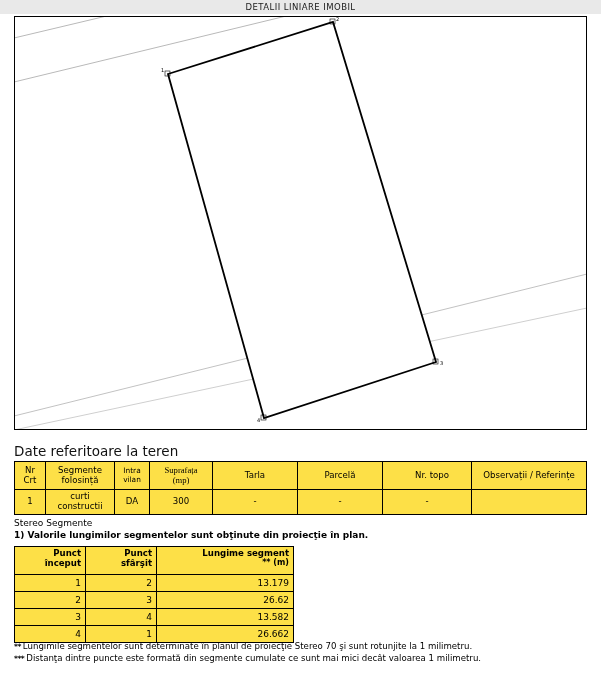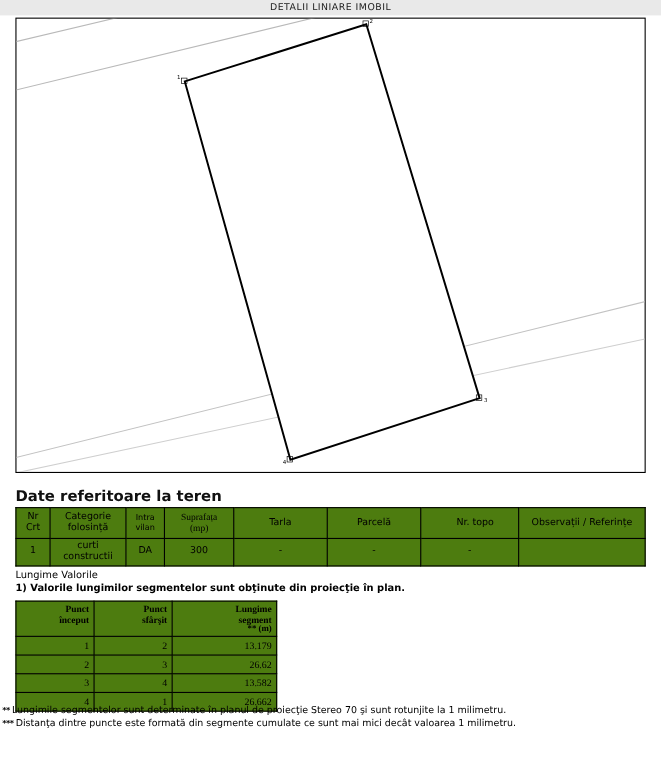"Date referitoare la teren" .section-heading { font-weight: bold -> normal }
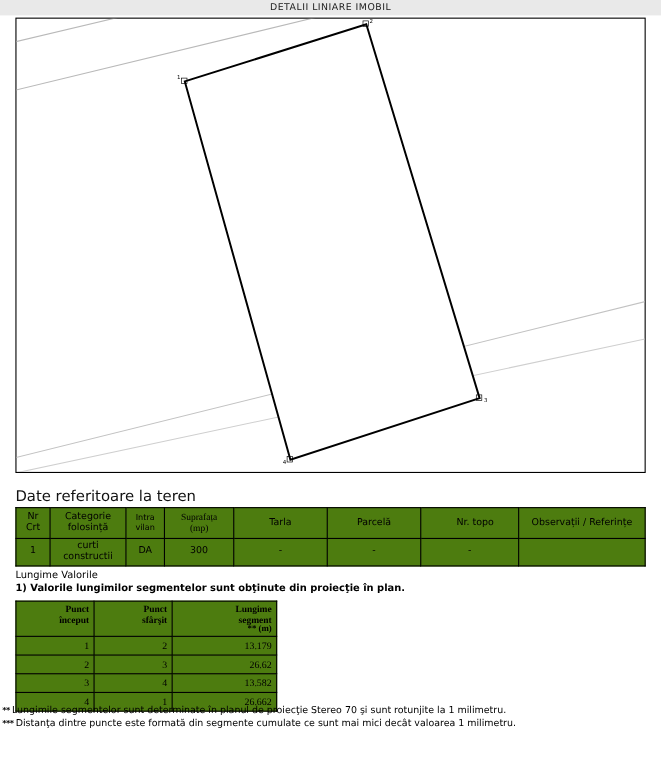"Nr" table.cad { background: #4d7c0f -> #fde047 }
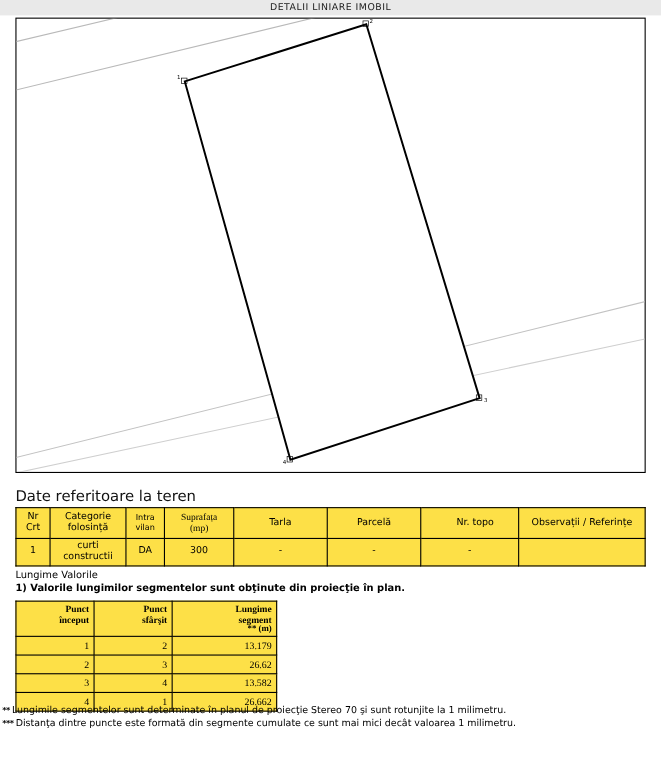"Categorie" span { text: Categorie -> Segmente }
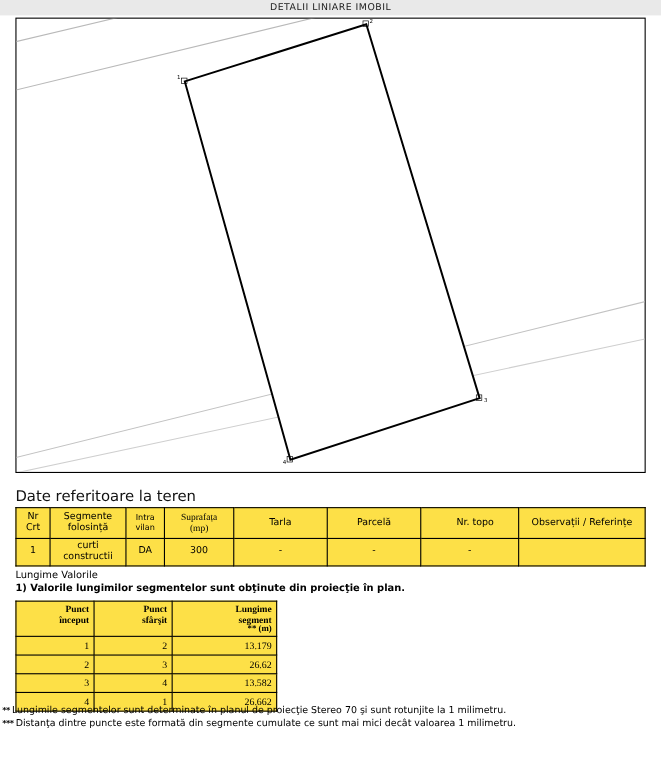"Lungime Valorile" div { text: Lungime Valorile -> Stereo Segmente }
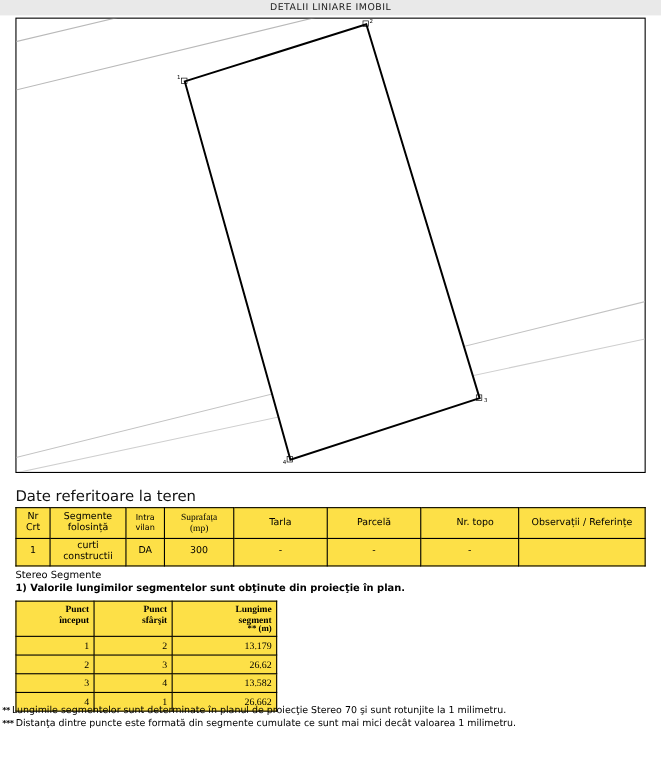"Punct" #table-segmente { font-family: Liberation Serif, serif -> none; width: 238px -> 280px }
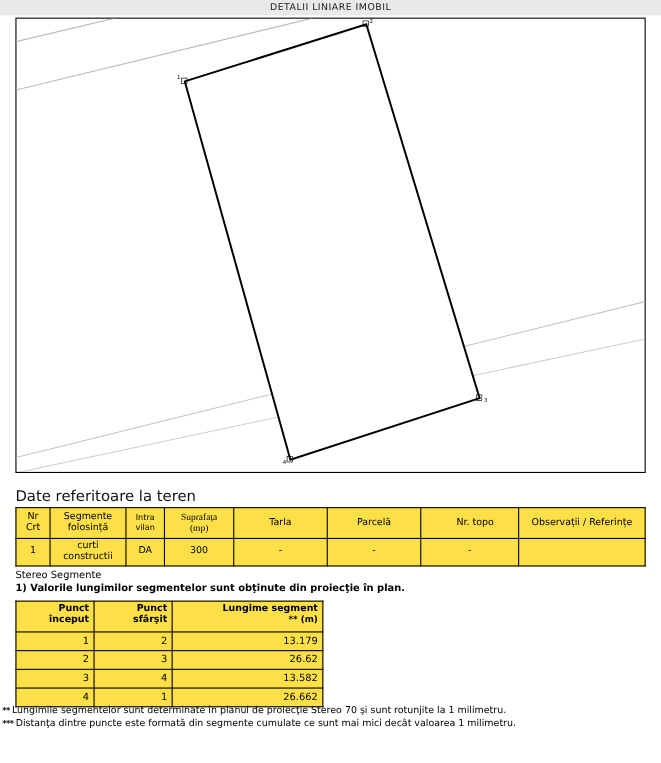"** Lungimile segmentelor sunt" .footnote { left: 2px -> 14px }
